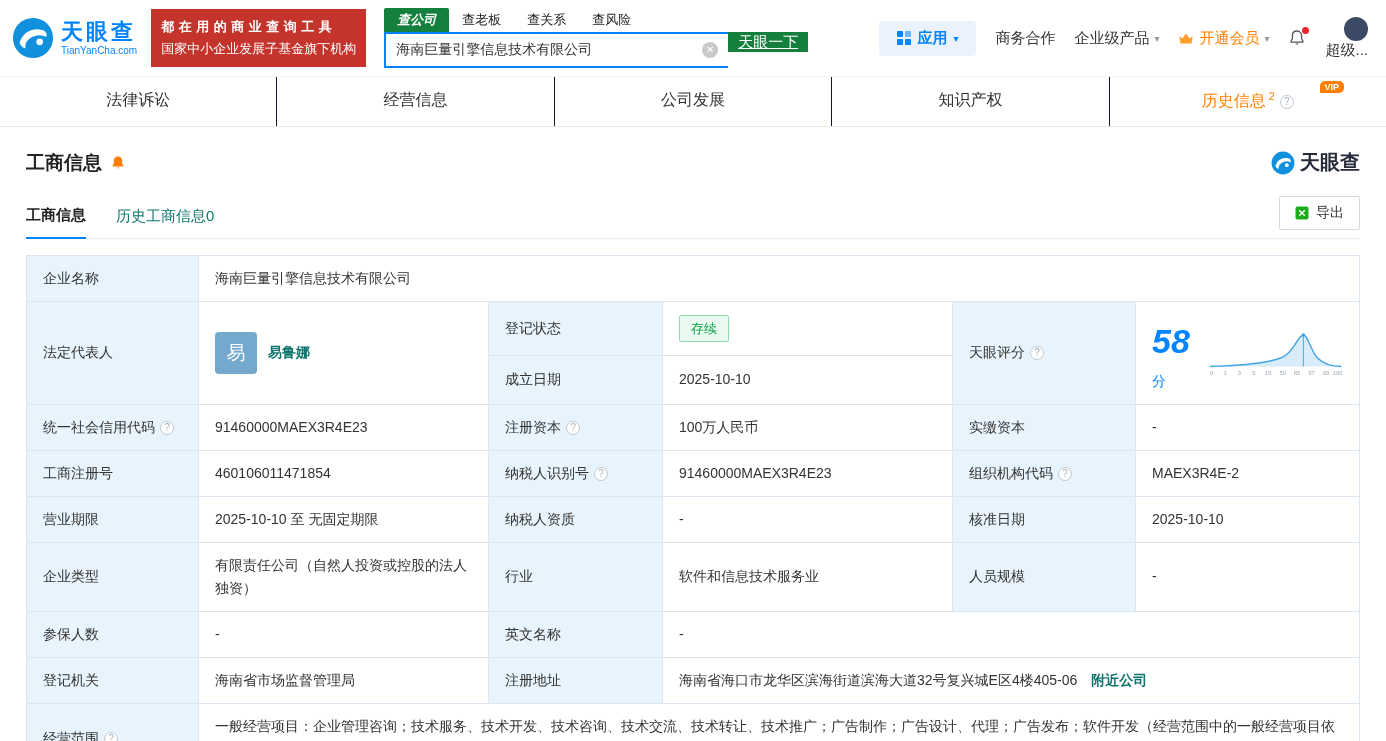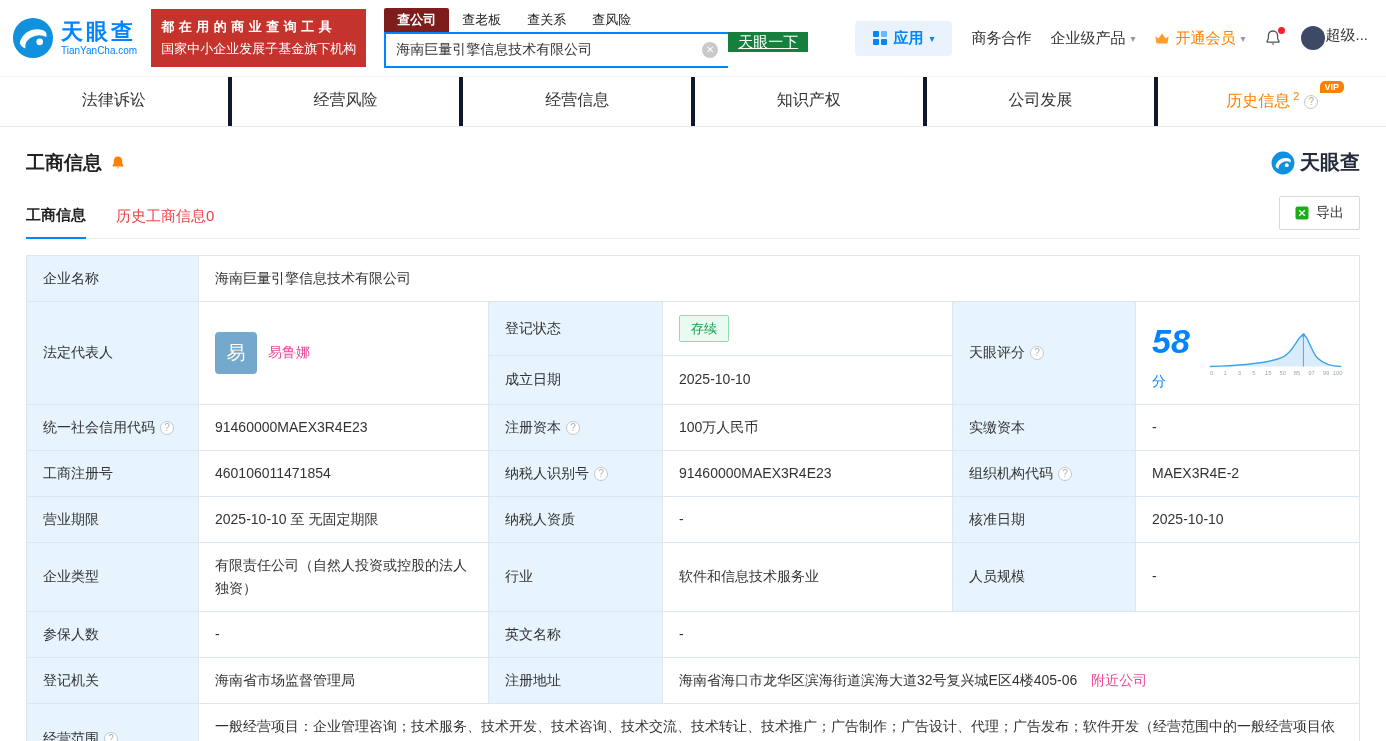"查公司" .stab.active { background: #7f1d1d -> #15803d; font-style: none -> italic }
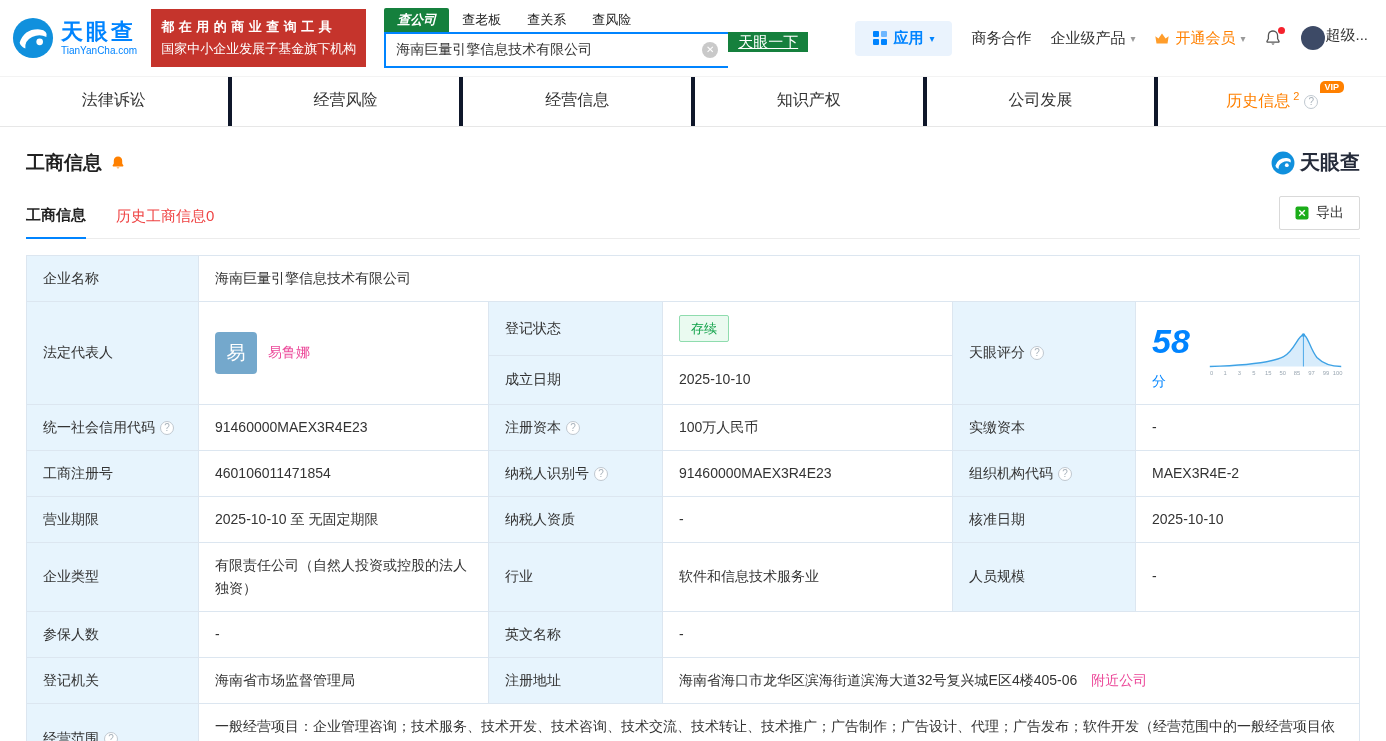"超级..." .user { align-items: flex-start -> flex-end; flex-direction: none -> column }
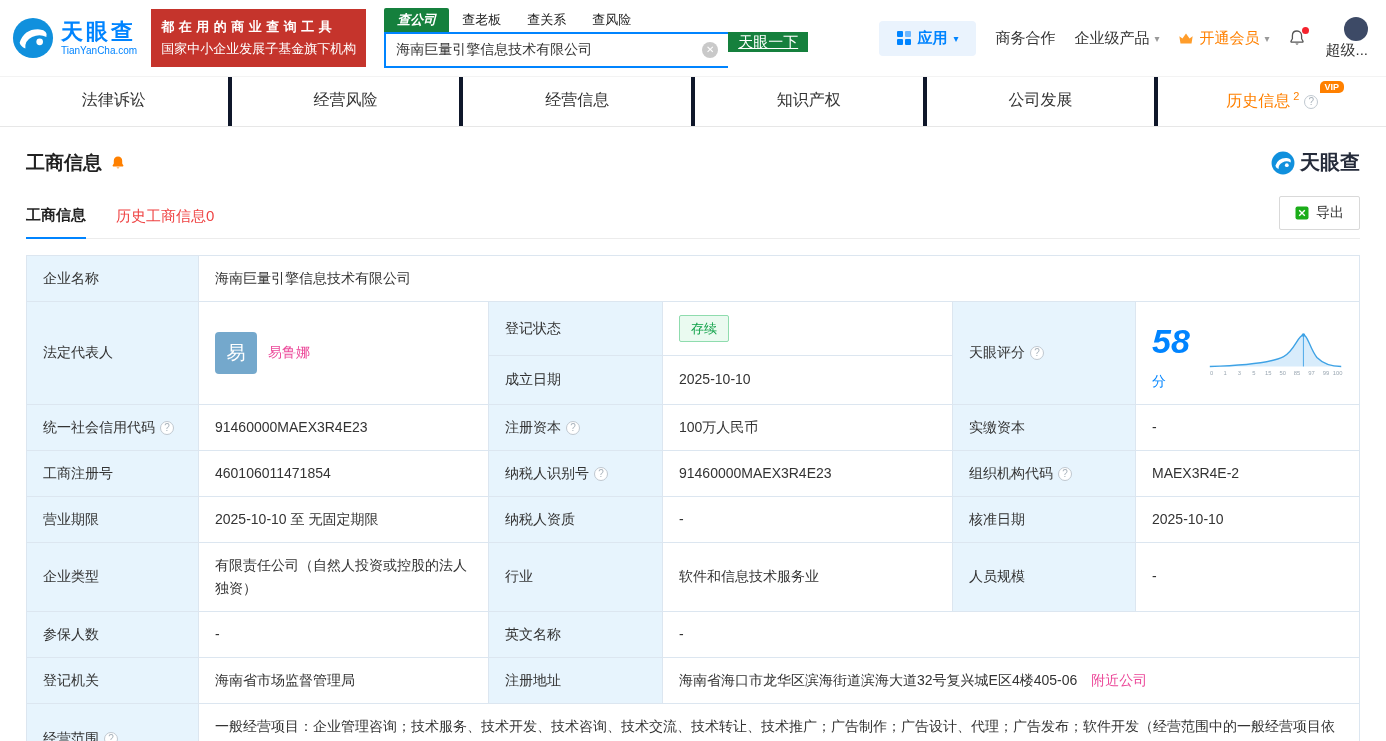"VIP" .tab + .tab { border-left: 4px solid #0f172a -> 1px solid #0f172a }
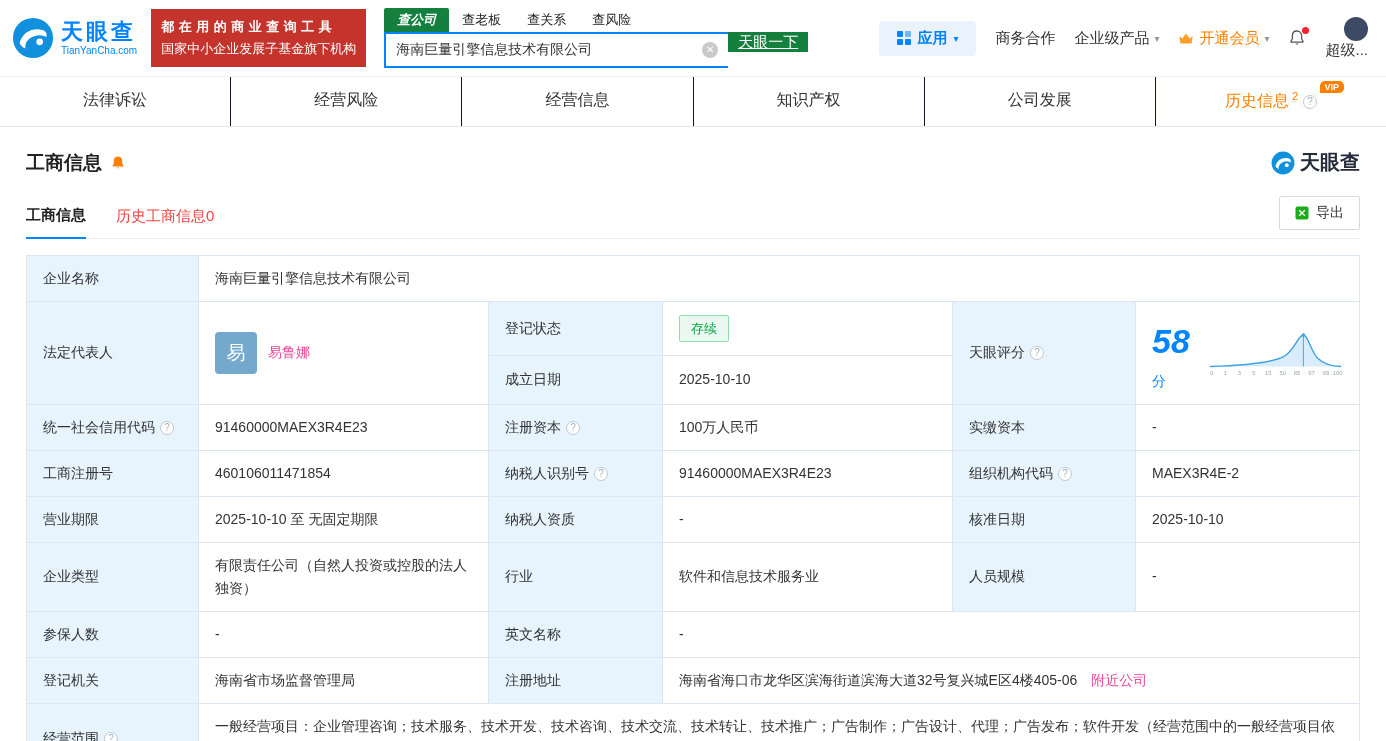"经营风险" div.tab { html: <div> <span>经营风险</span> </div> -> none }
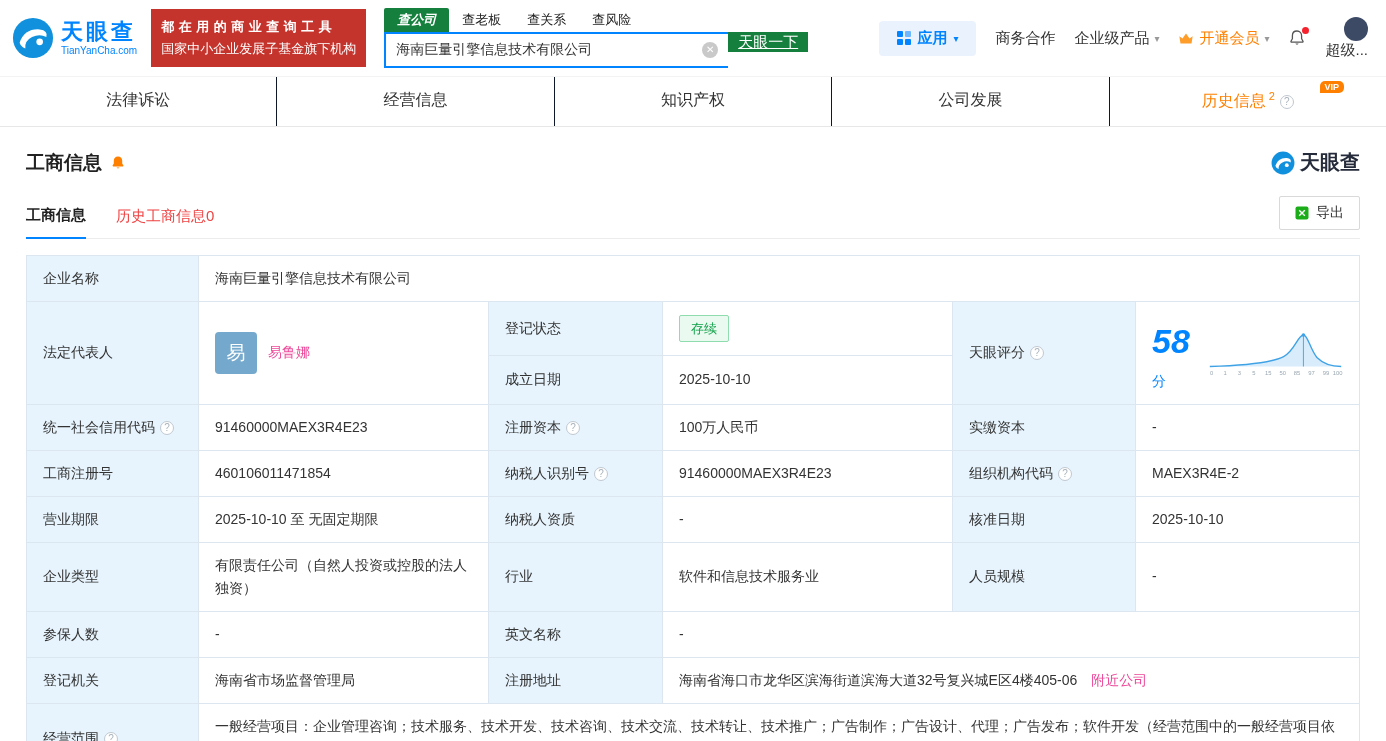"知识产权" div.tab { order: before "公司发展" -> after "公司发展" }
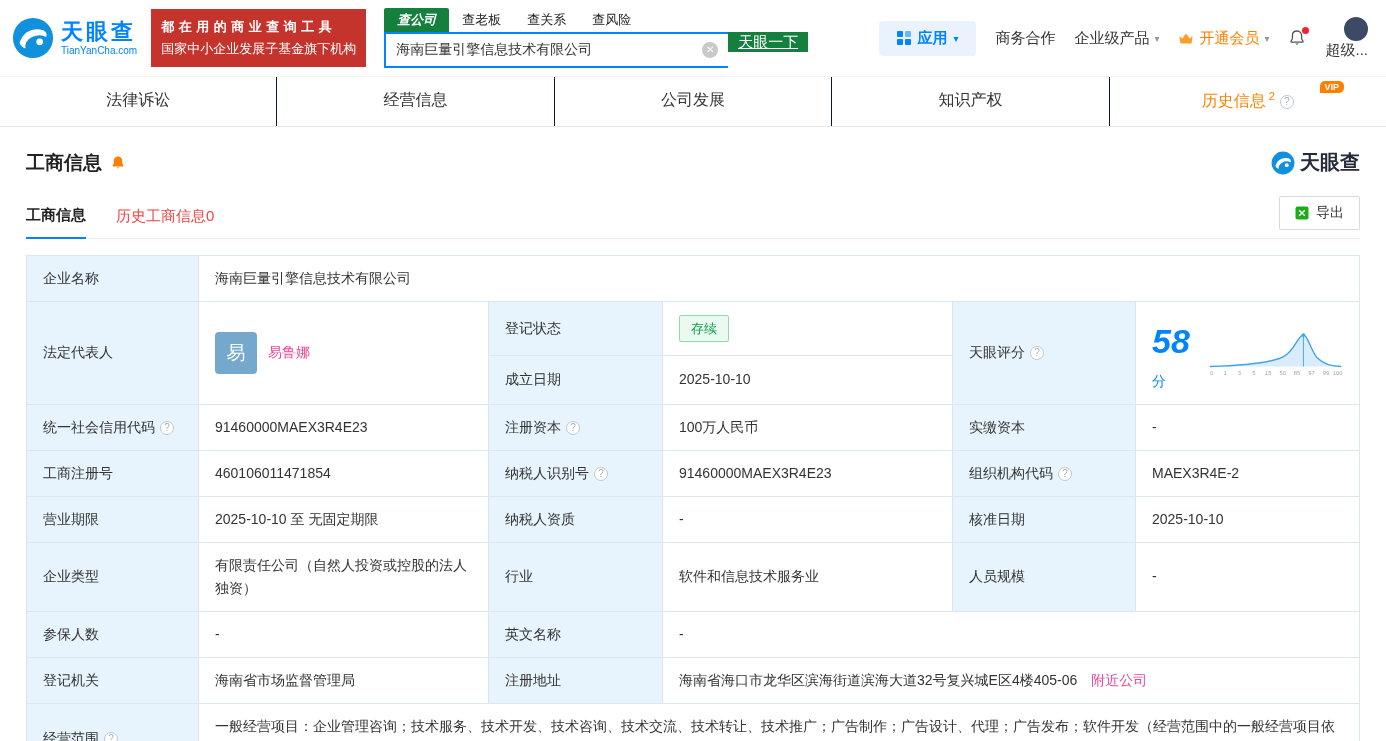"历史工商信息0" .subtab { color: #ef4444 -> #0f766e }
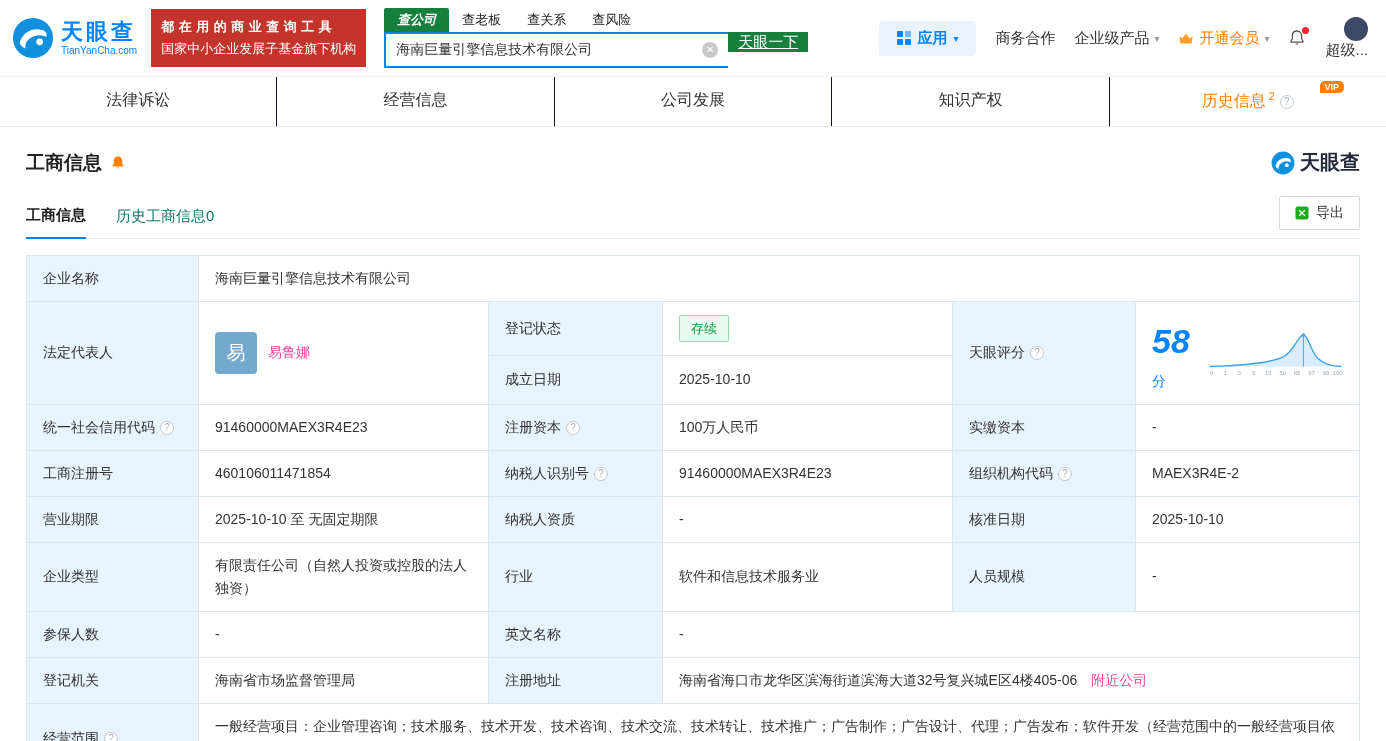"易鲁娜" .blue-link { color: #ec4899 -> #0f766e; font-weight: none -> bold }
